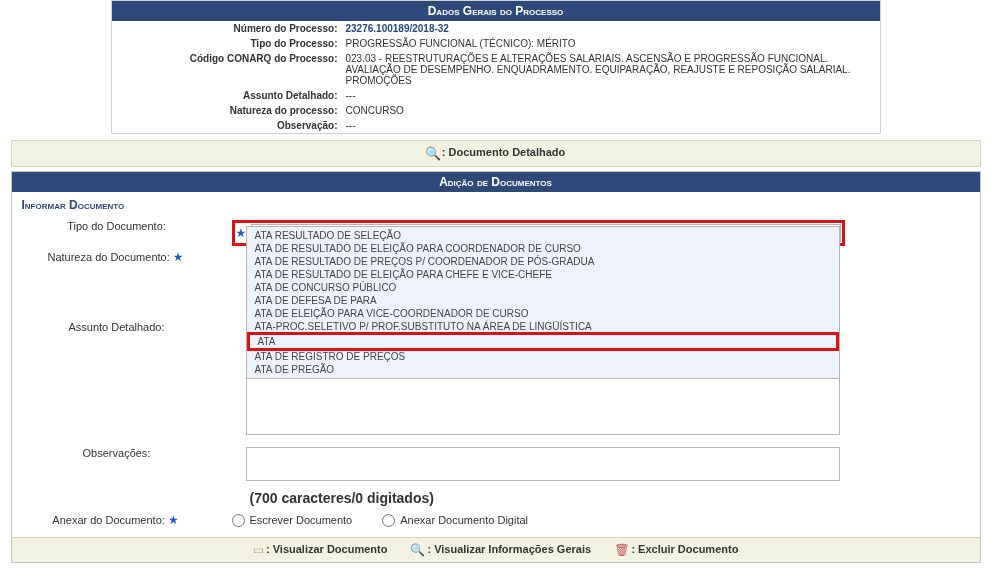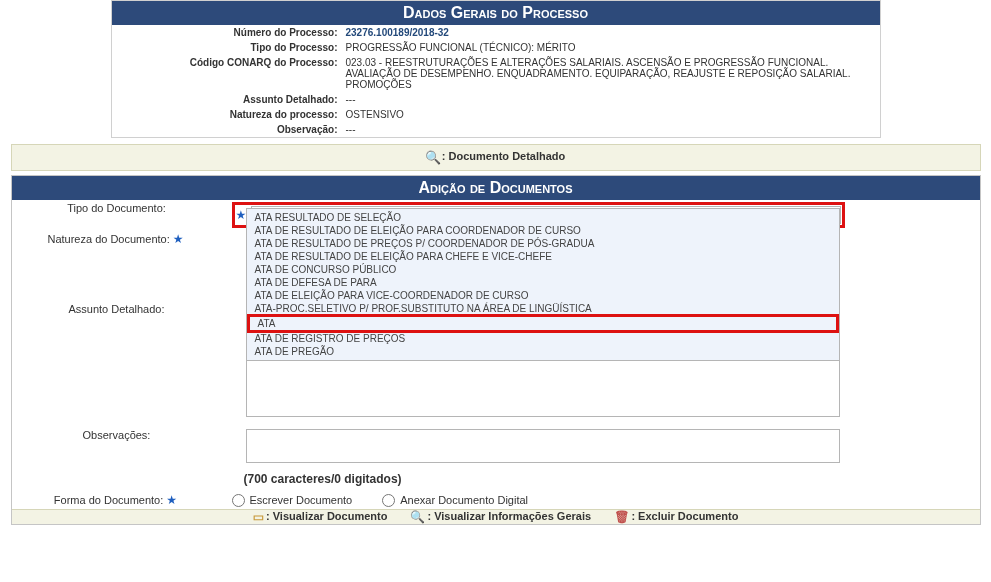"Dados Gerais do Processo" .section-header { font-size: 16px -> 12px }
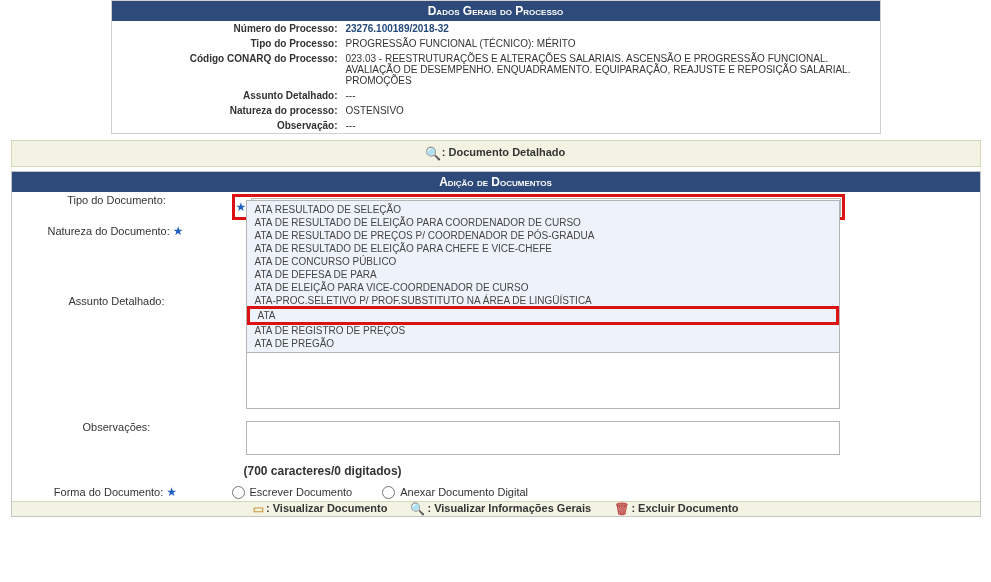"OSTENSIVO" td.kv-val { text: OSTENSIVO -> CONCURSO }
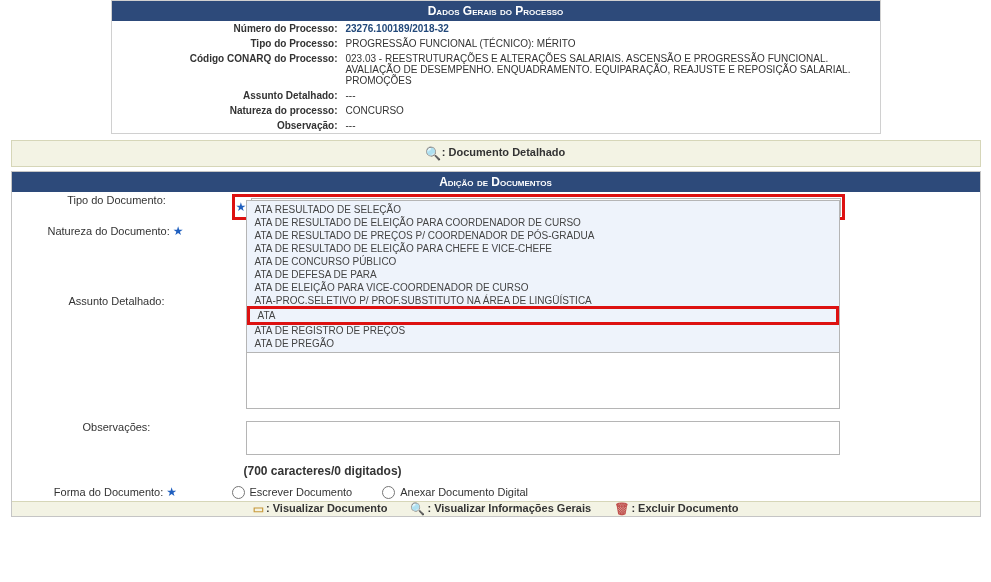"Informar Documento" div.sub-header { html: none -> <div>Informar Documento</div> }
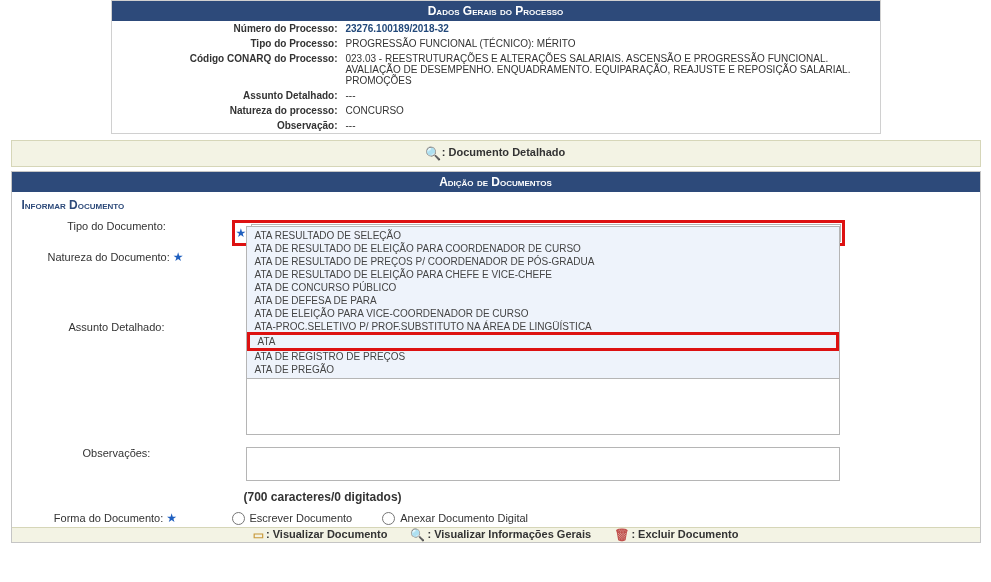"(700 caracteres/0 digitados)" .char-count { font-size: 12px -> 14px; margin-left: 12px -> 18px }
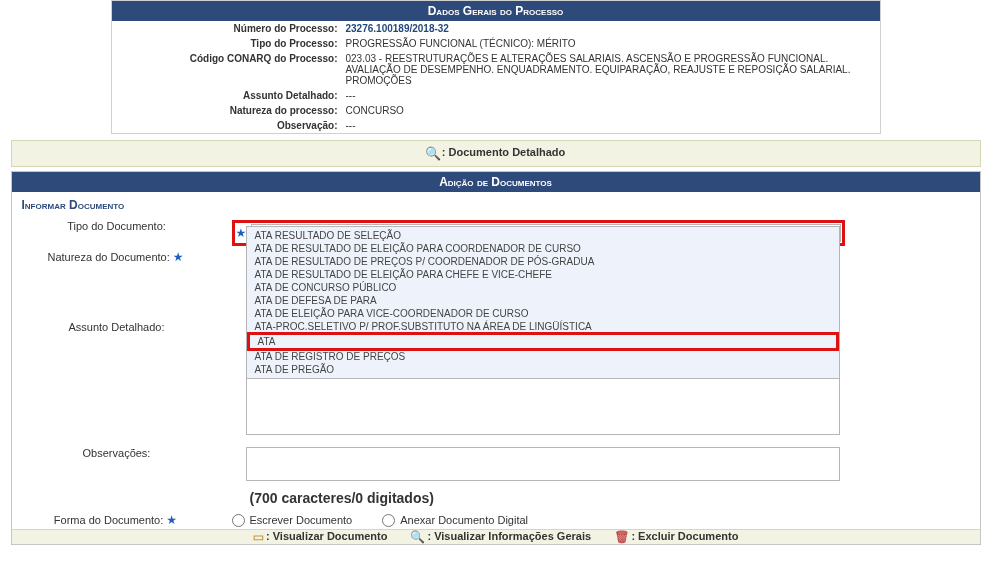"Forma do Documento:" span { text: Forma -> Anexar }
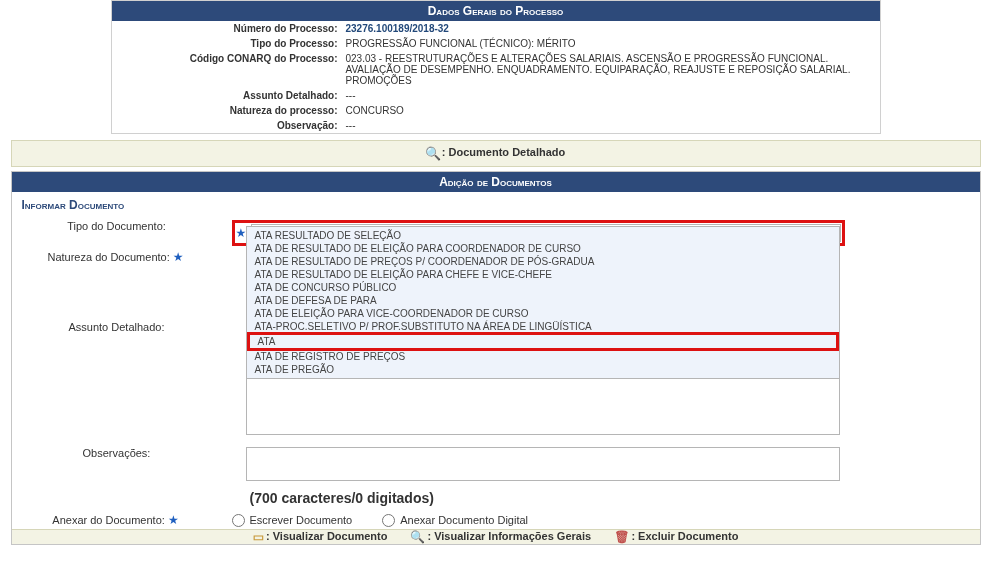"▭ : Visualizar Documento 🔍" .footer-bar { font-weight: bold -> none; margin-top: 0 -> 8px; padding: none -> 5px }
